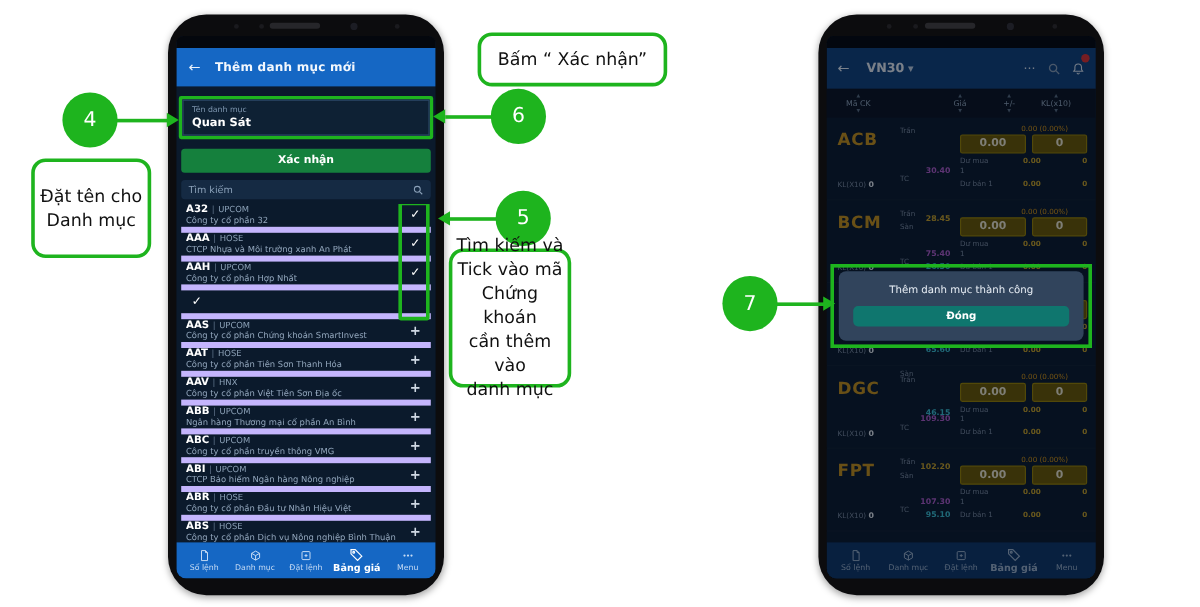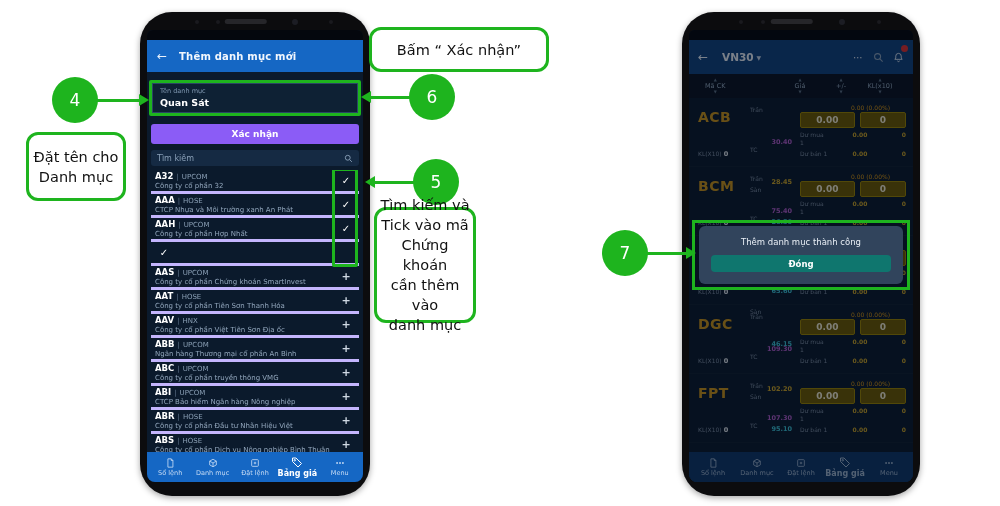"Bấm “ Xác nhận”" div.anno { left: 369px -> 398px; width: 180px -> 158px }
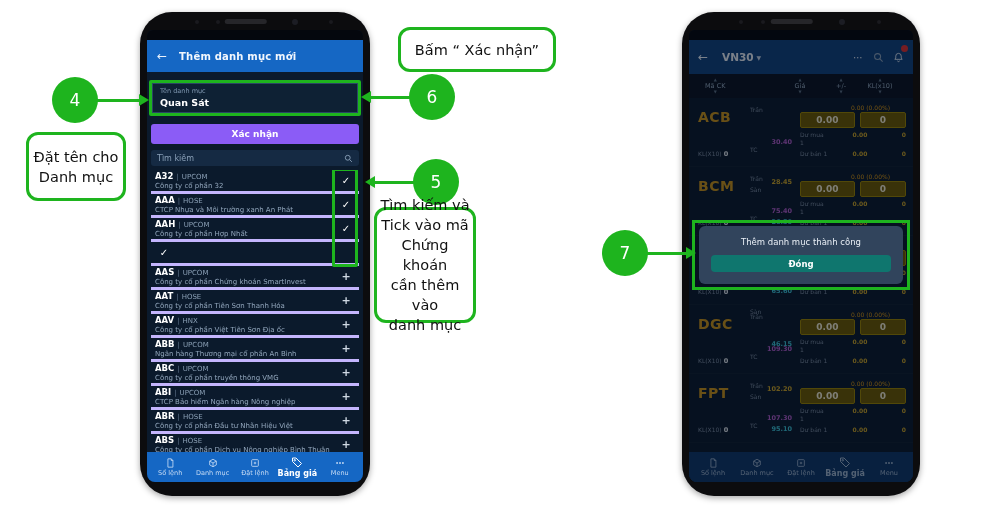"Xác nhận" .confirm-btn { background: #8b5cf6 -> #15803d }
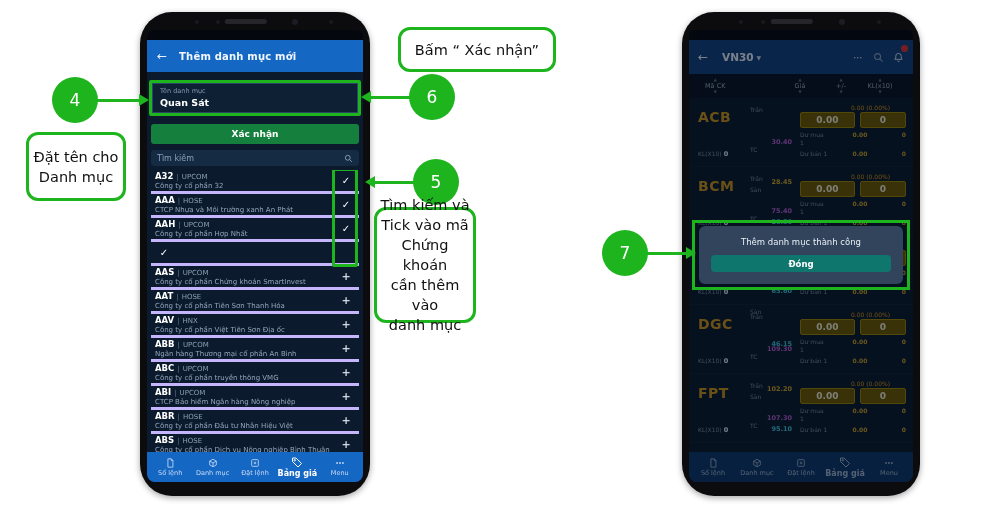"Đặt tên cho" div.anno { height: 69px -> 83px }
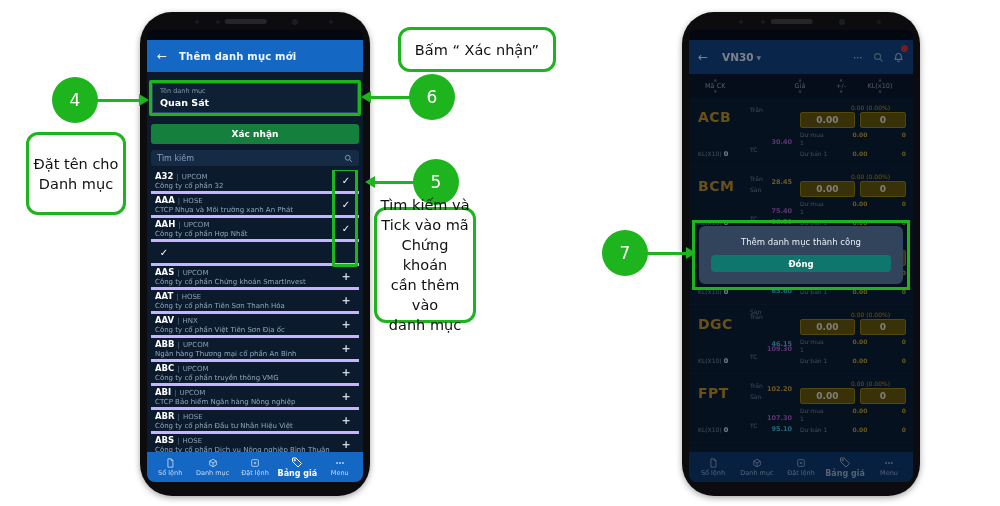"A32 | UPCOM" .srow { border-bottom: 3px solid #c4b5fd -> 5px solid #c4b5fd }
